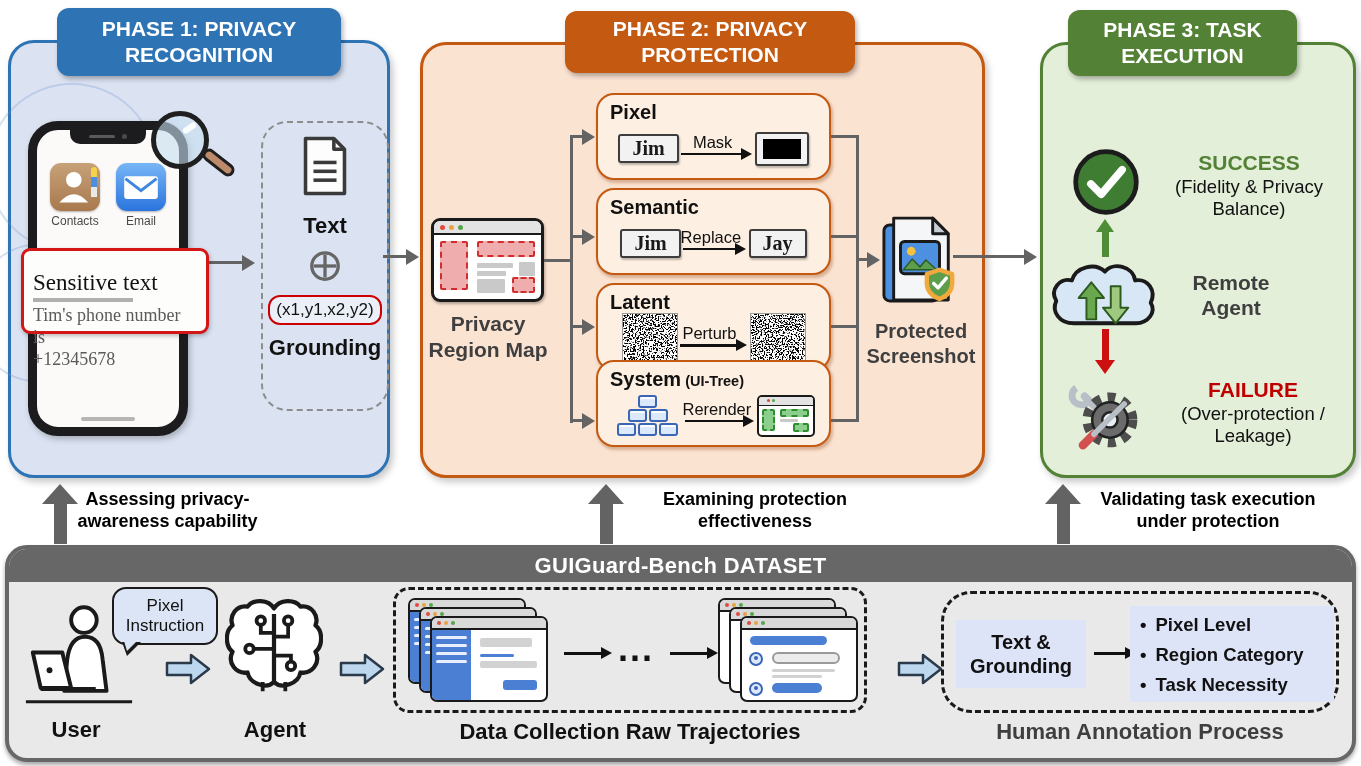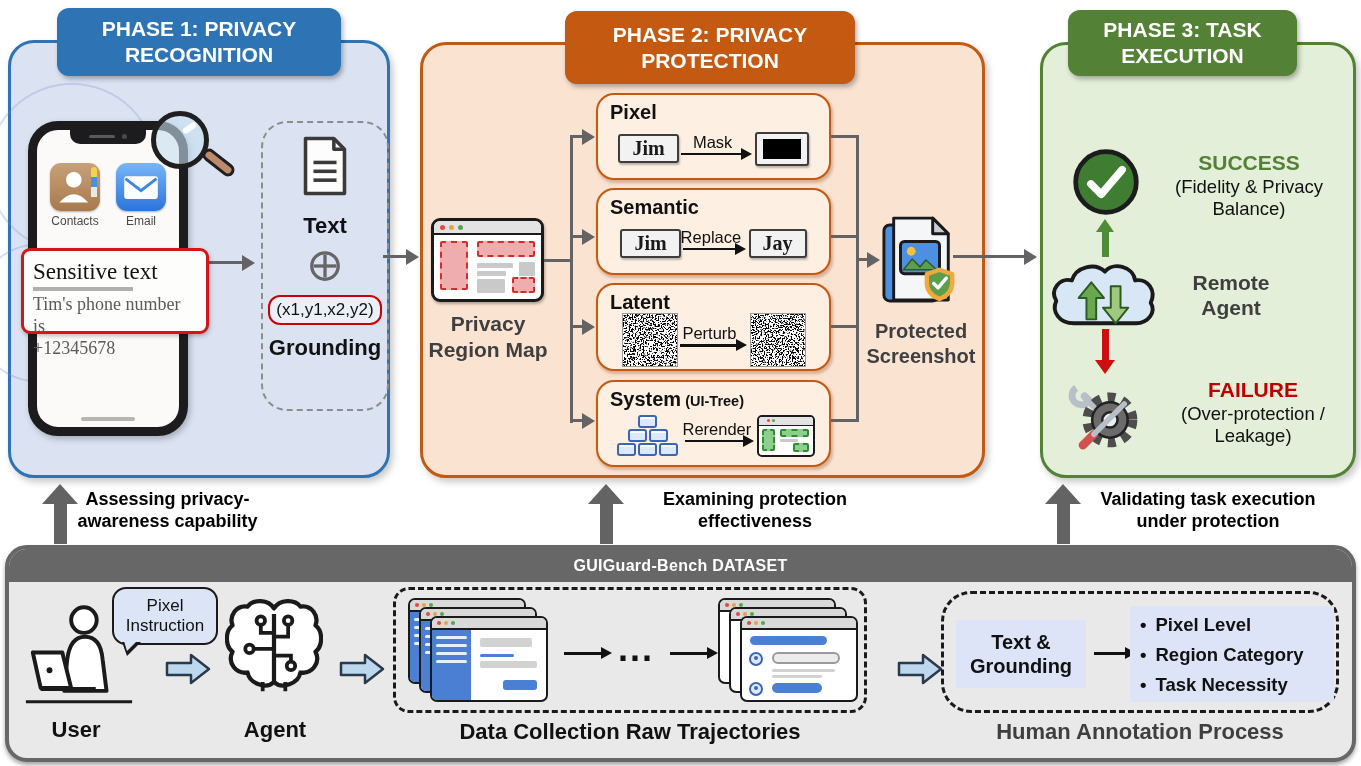"PHASE 2: PRIVACY PROTECTION" .phead2 { height: 73px -> 62px }
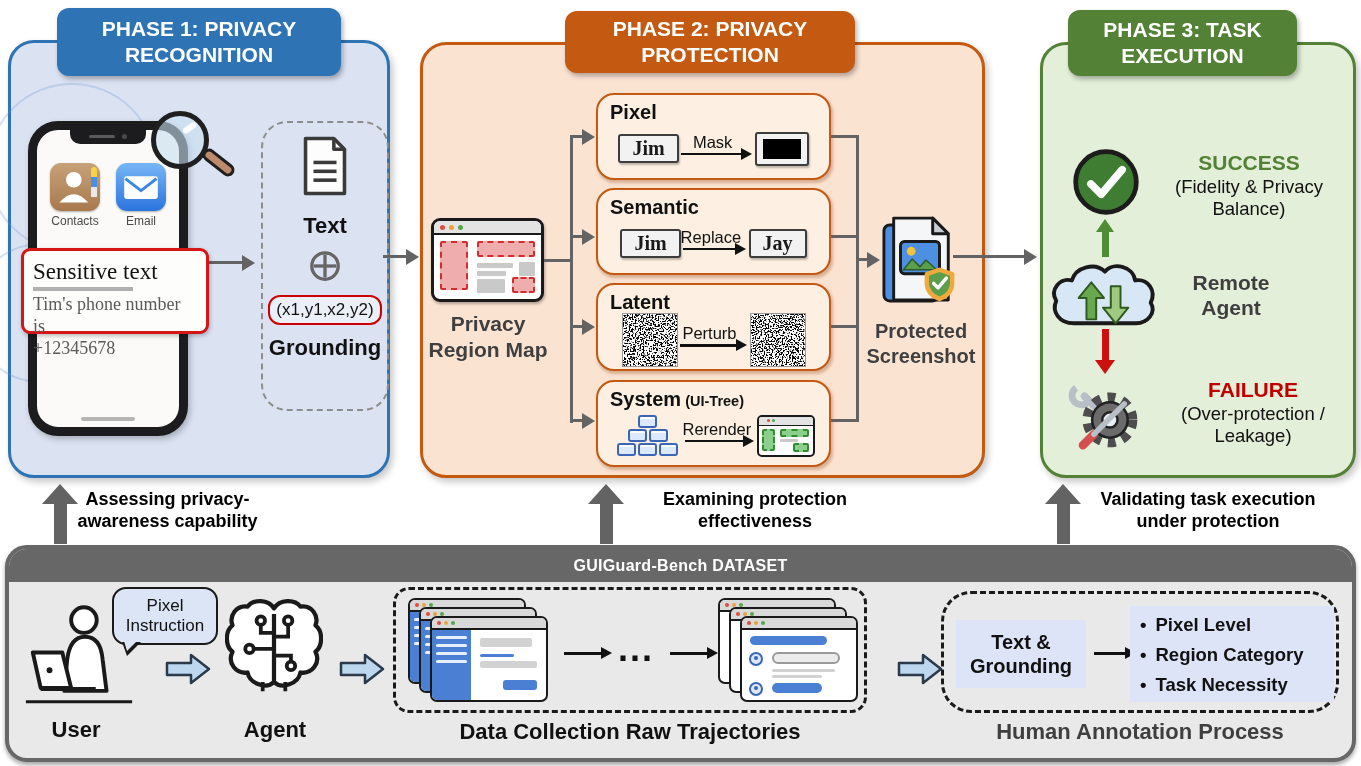"Sensitive text" .sensbox { padding: 8px 9px -> 19px 9px }
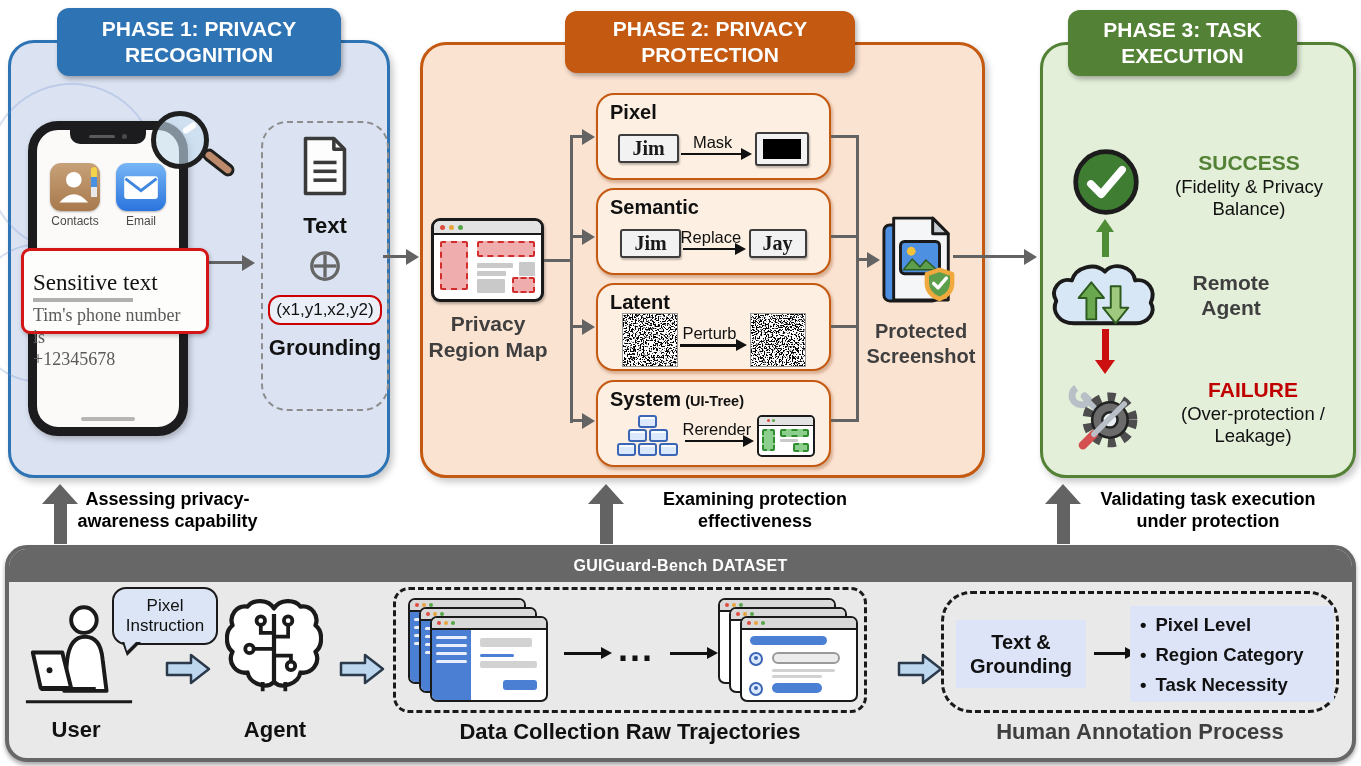"System (UI-Tree)" div.mbox { top: 335px -> 315px }
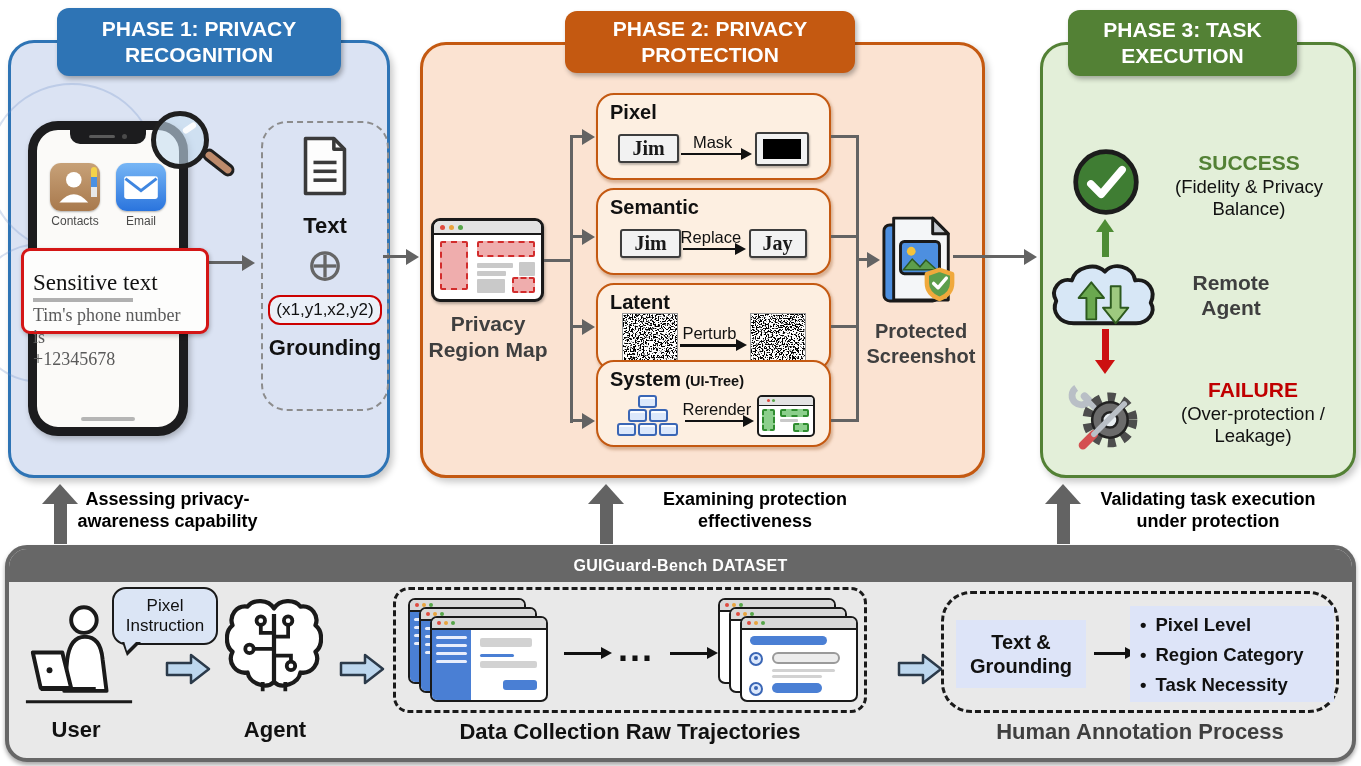"GUIGuard-Bench DATASET" .dhead { font-size: 16px -> 22px }
